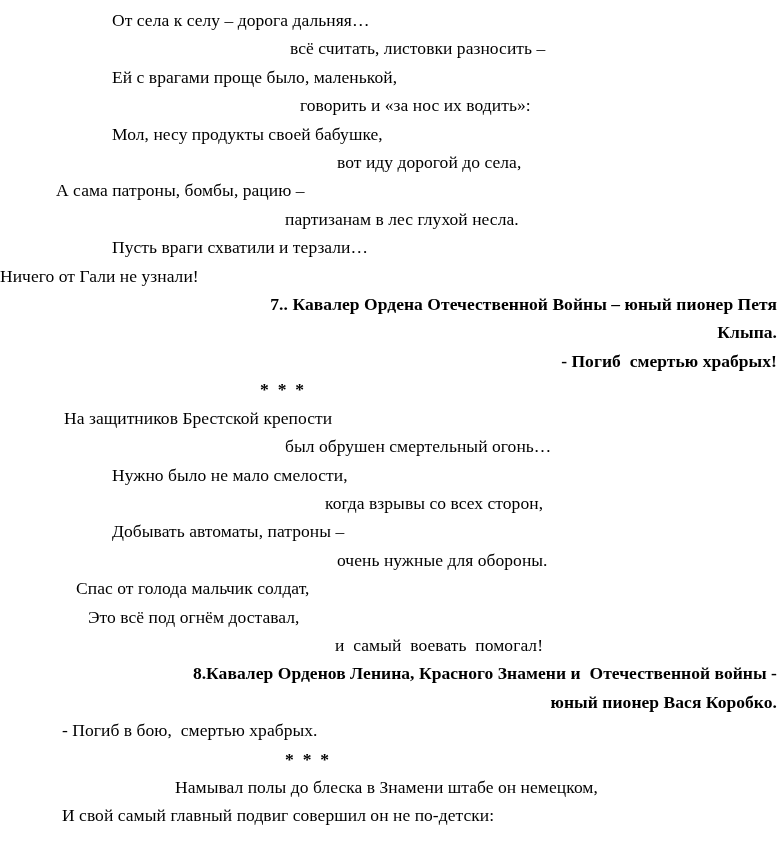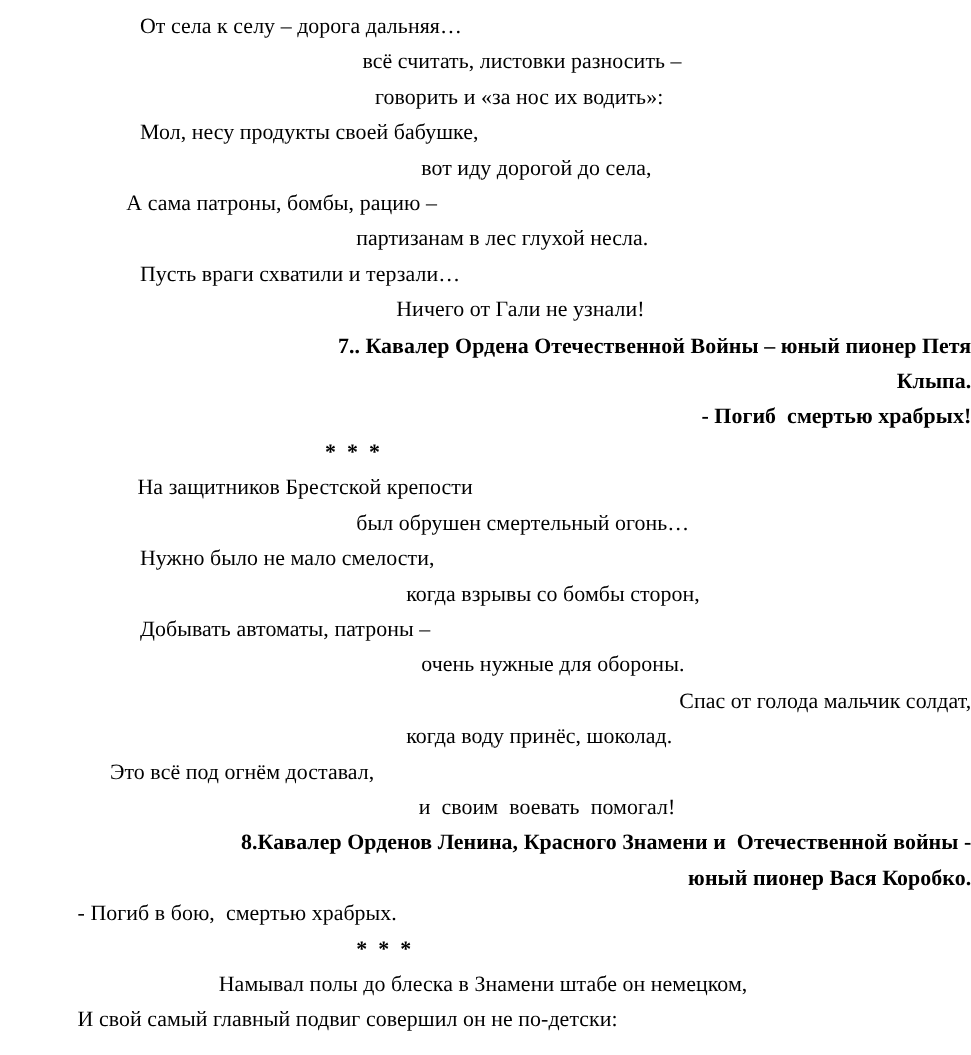"Ей с врагами проще было," div.line { html: none -> <div>Ей с врагами проще было, маленькой,</div> }
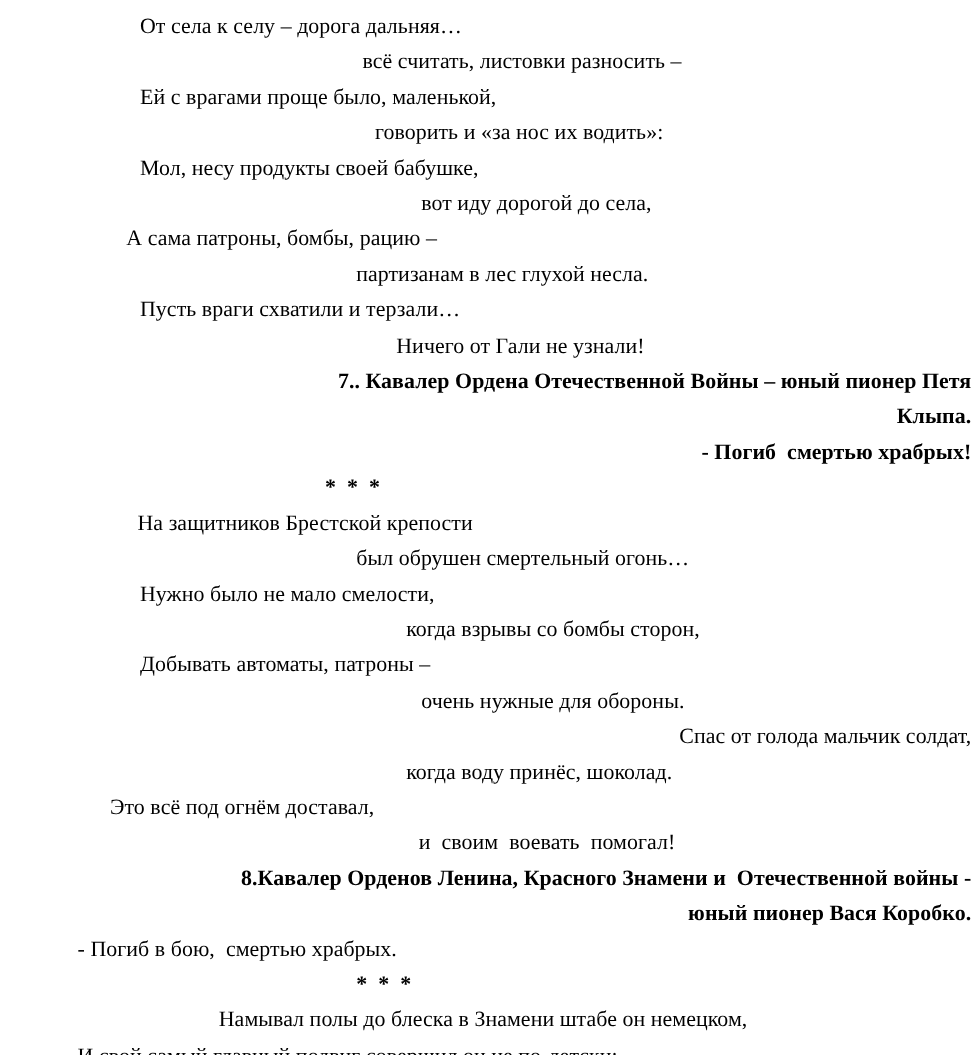"А сама патроны, бомбы, рацию" div.line { padding-left: 101px -> 56px }
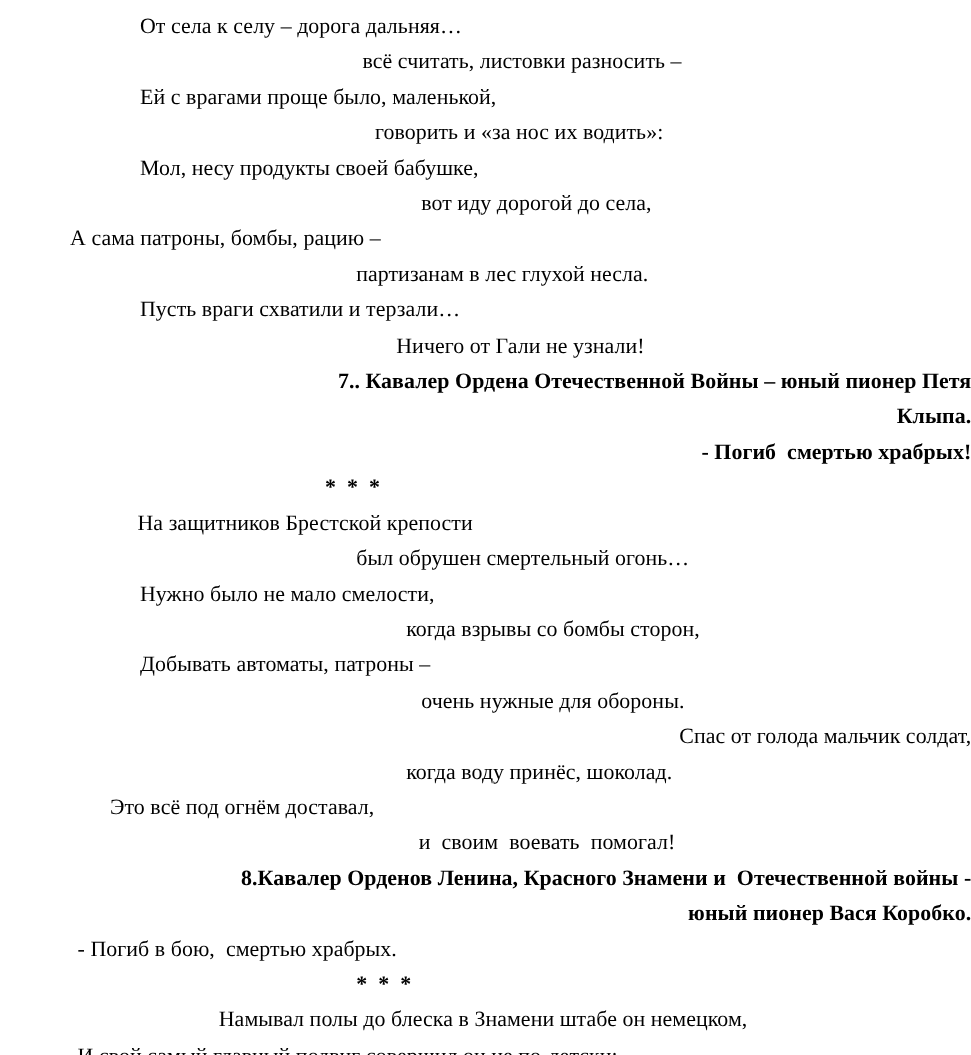"Ничего от Гали не узнали!" div.line { padding-left: 317px -> none }
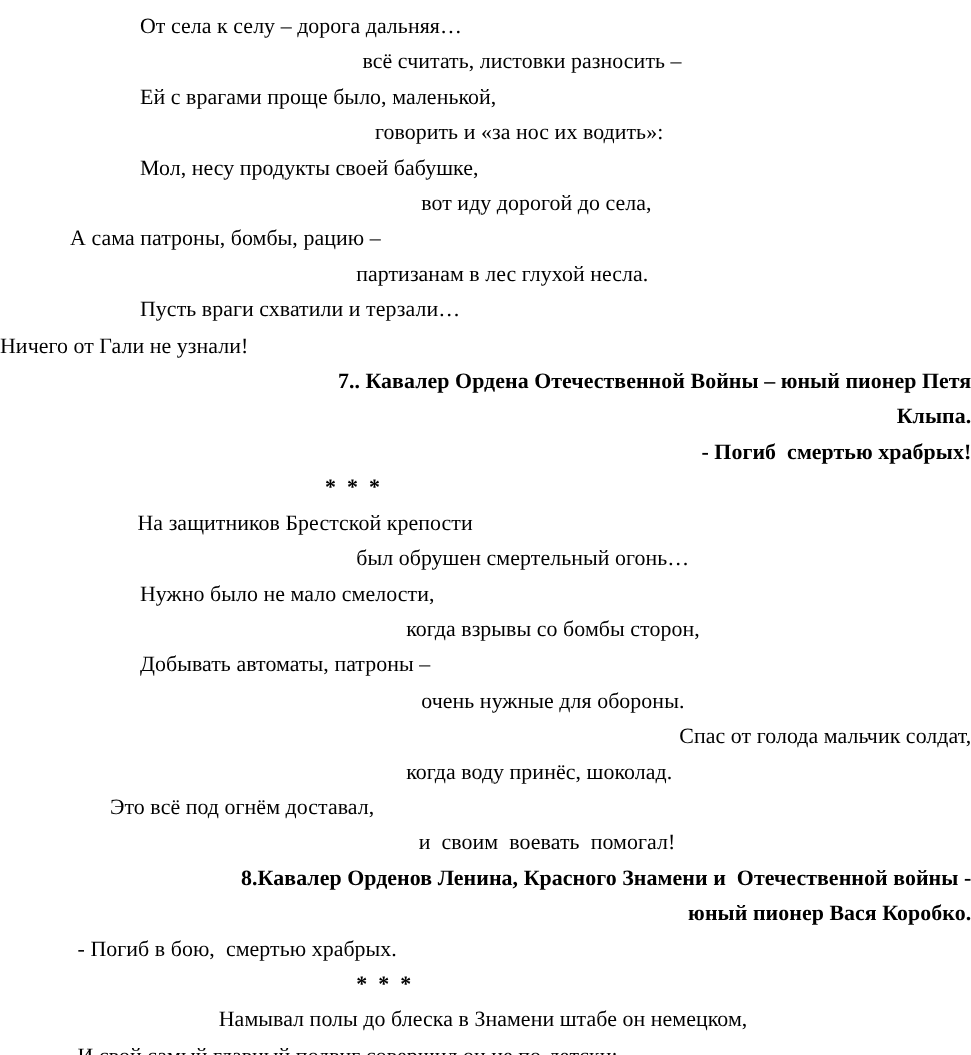"На защитников Брестской крепости" div.line { padding-left: 110px -> 64px }
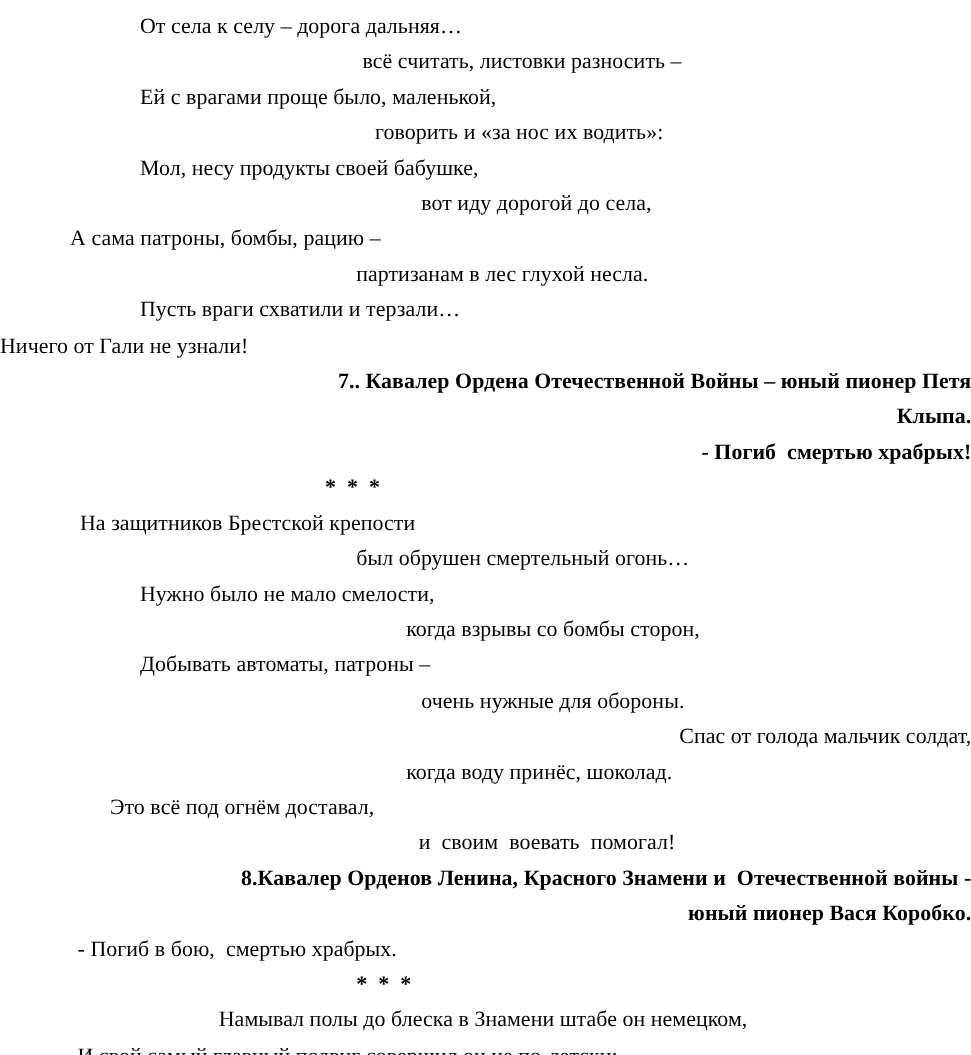"когда взрывы со бомбы сторон," div.line { text: бомбы -> всех }
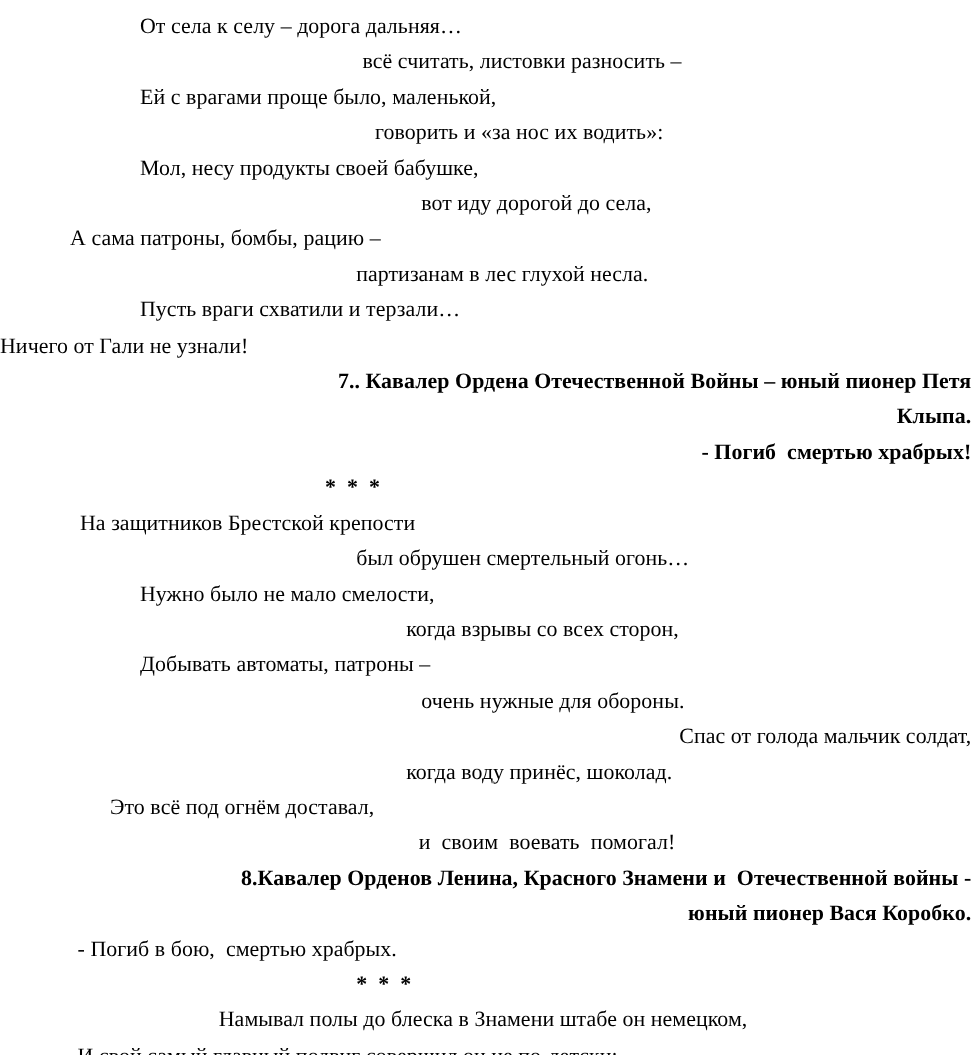"Спас от голода мальчик солдат," div.line { text-align: right -> none }
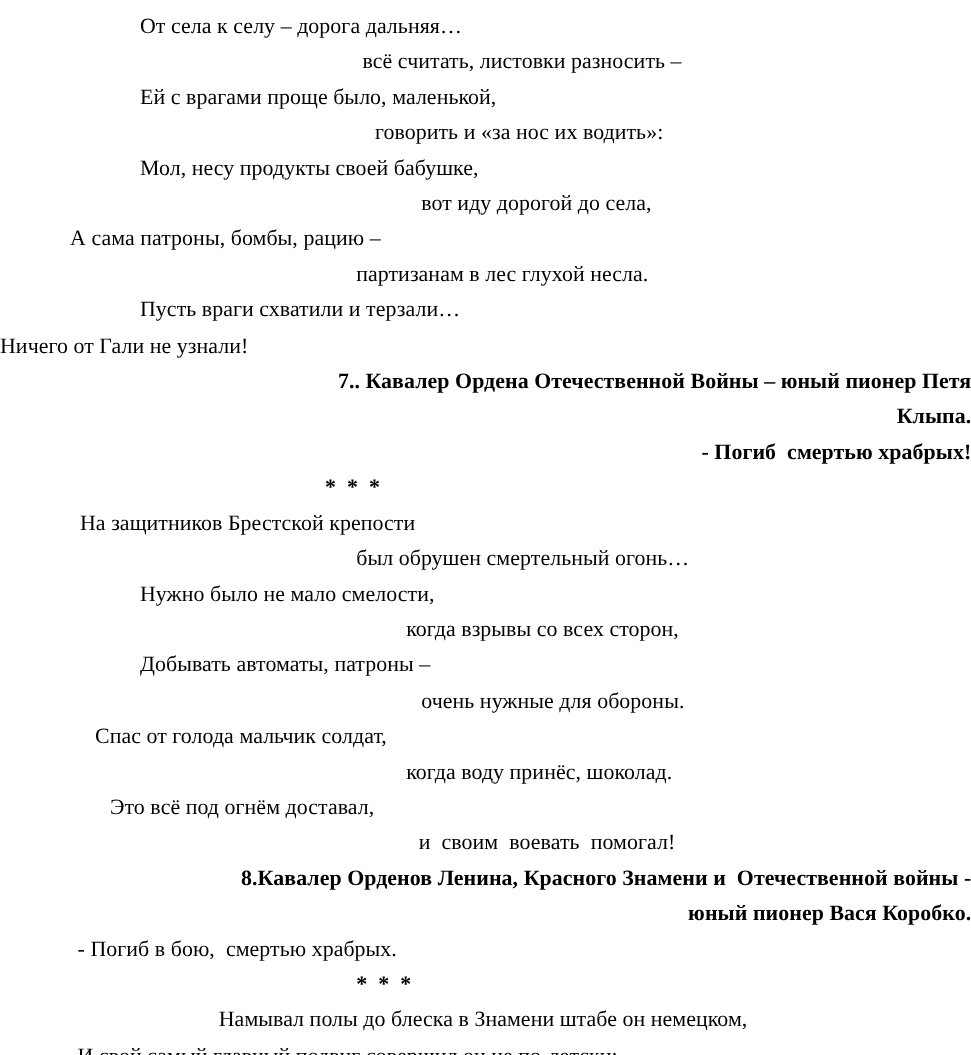"когда воду принёс, шоколад." div.line { html: <div>когда воду принёс, шоколад.</div> -> none }
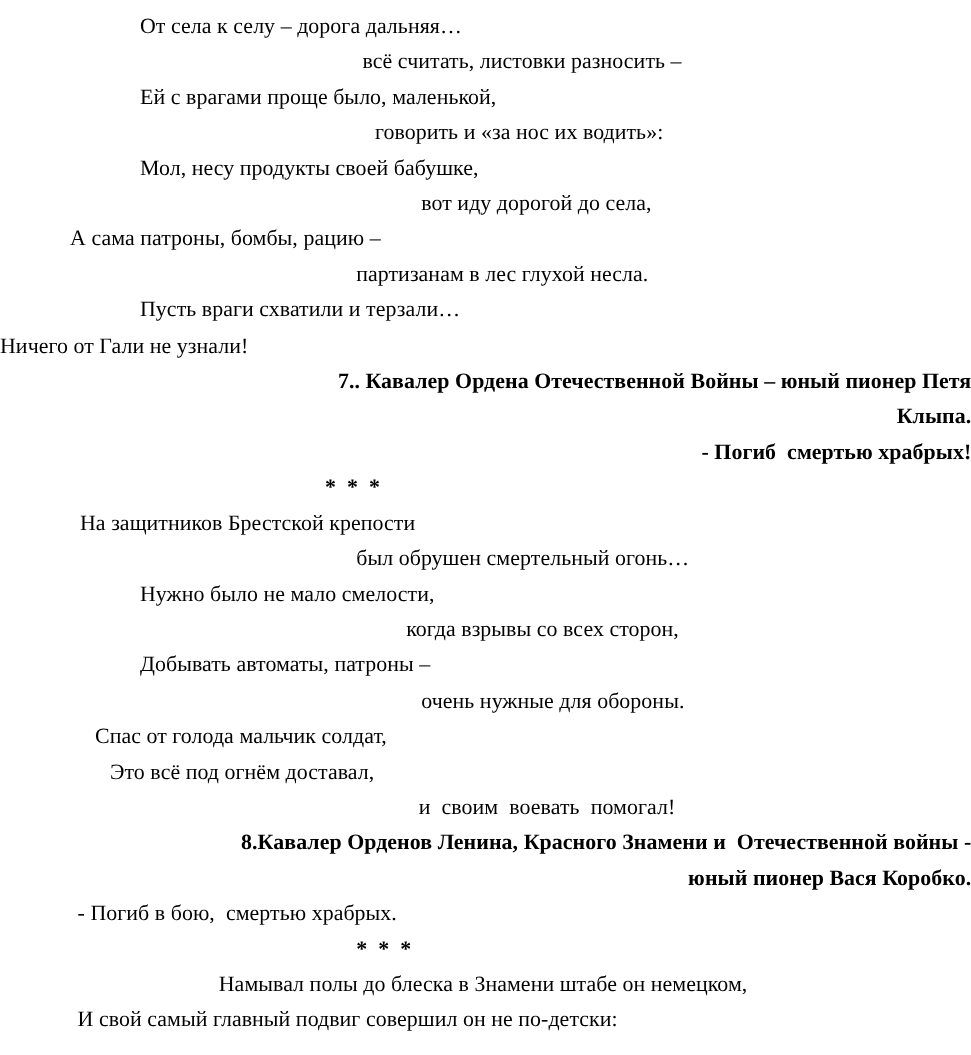"и своим воевать помогал!" div.line { text: своим -> самый }
